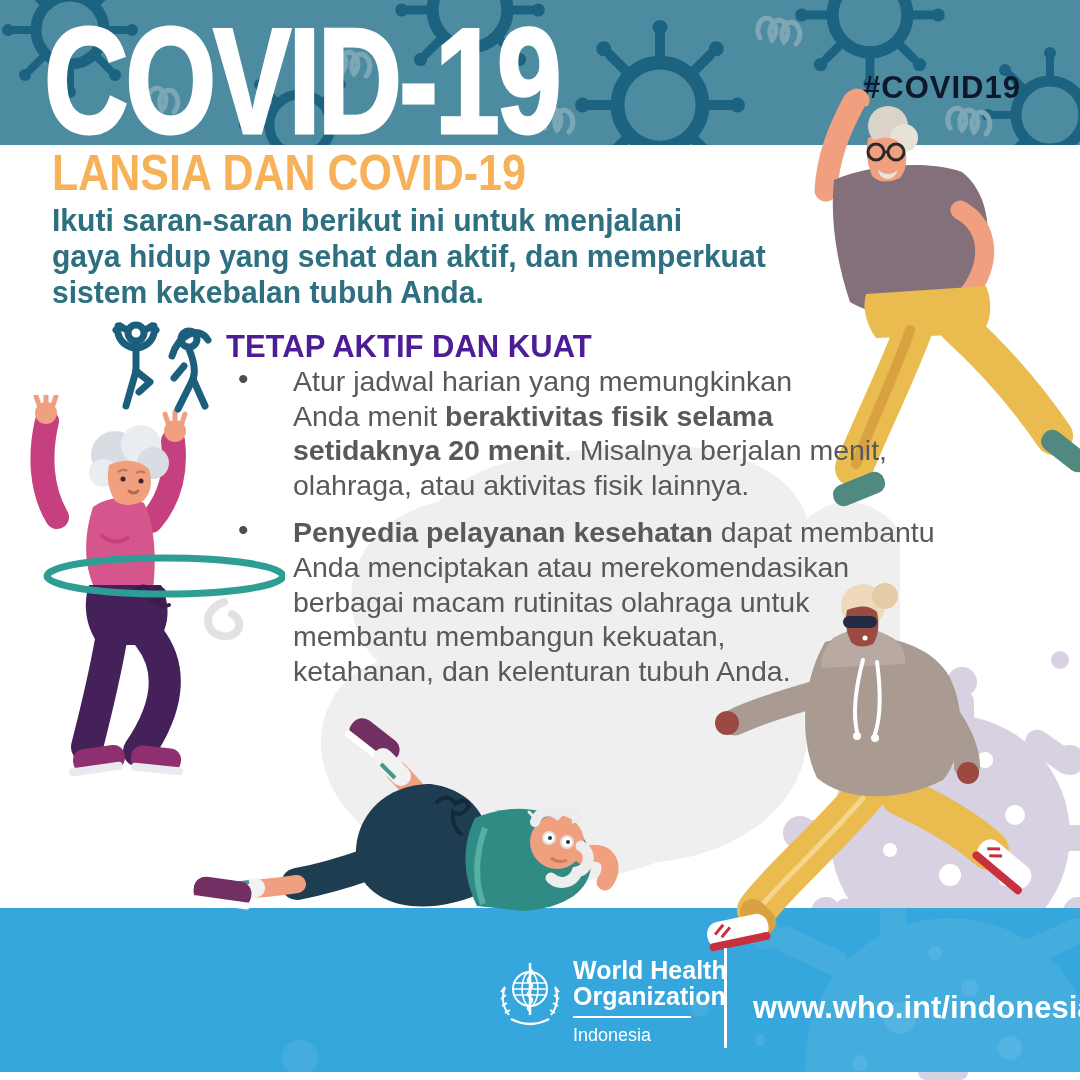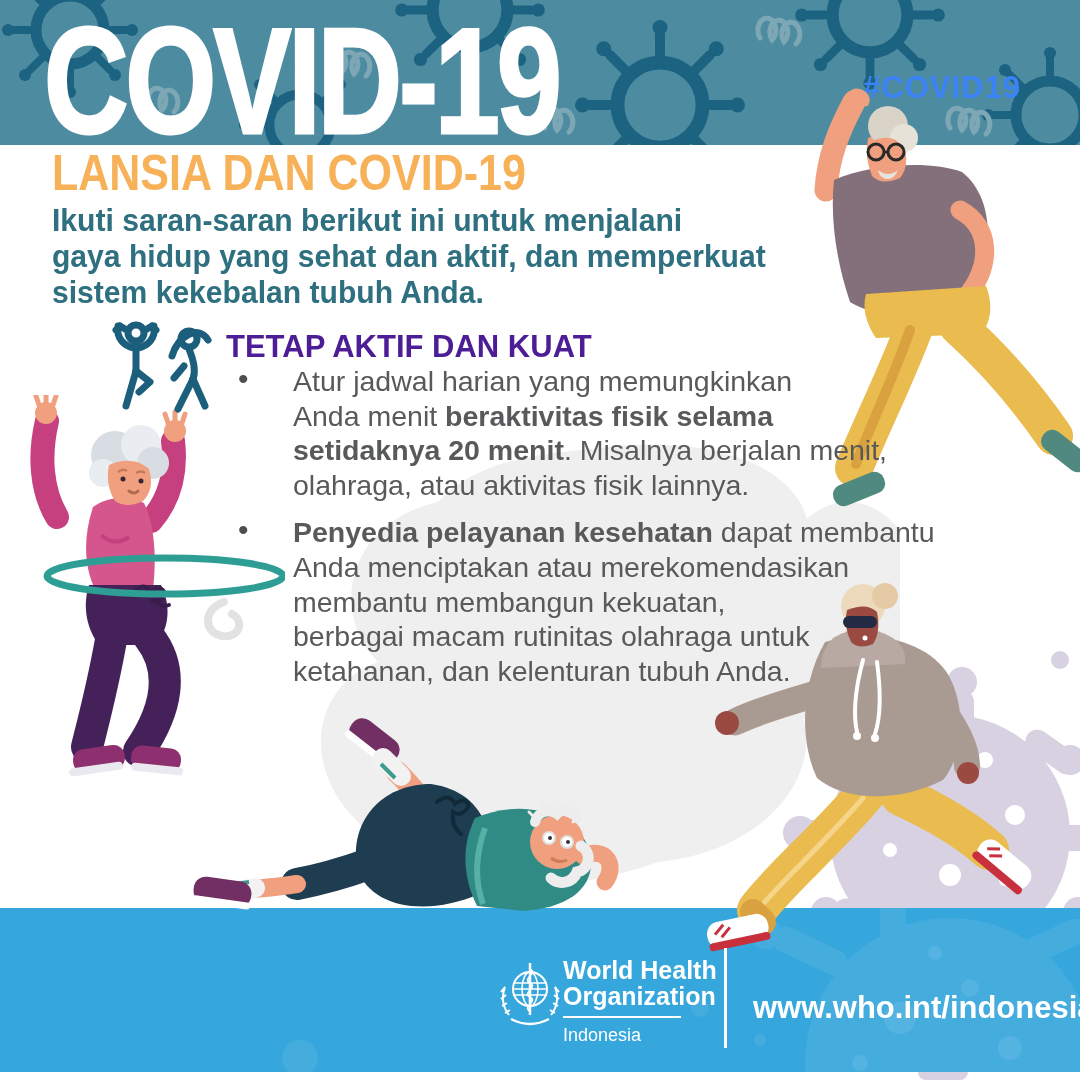"#COVID19" .hashtag { color: #3b82f6 -> #0f172a }
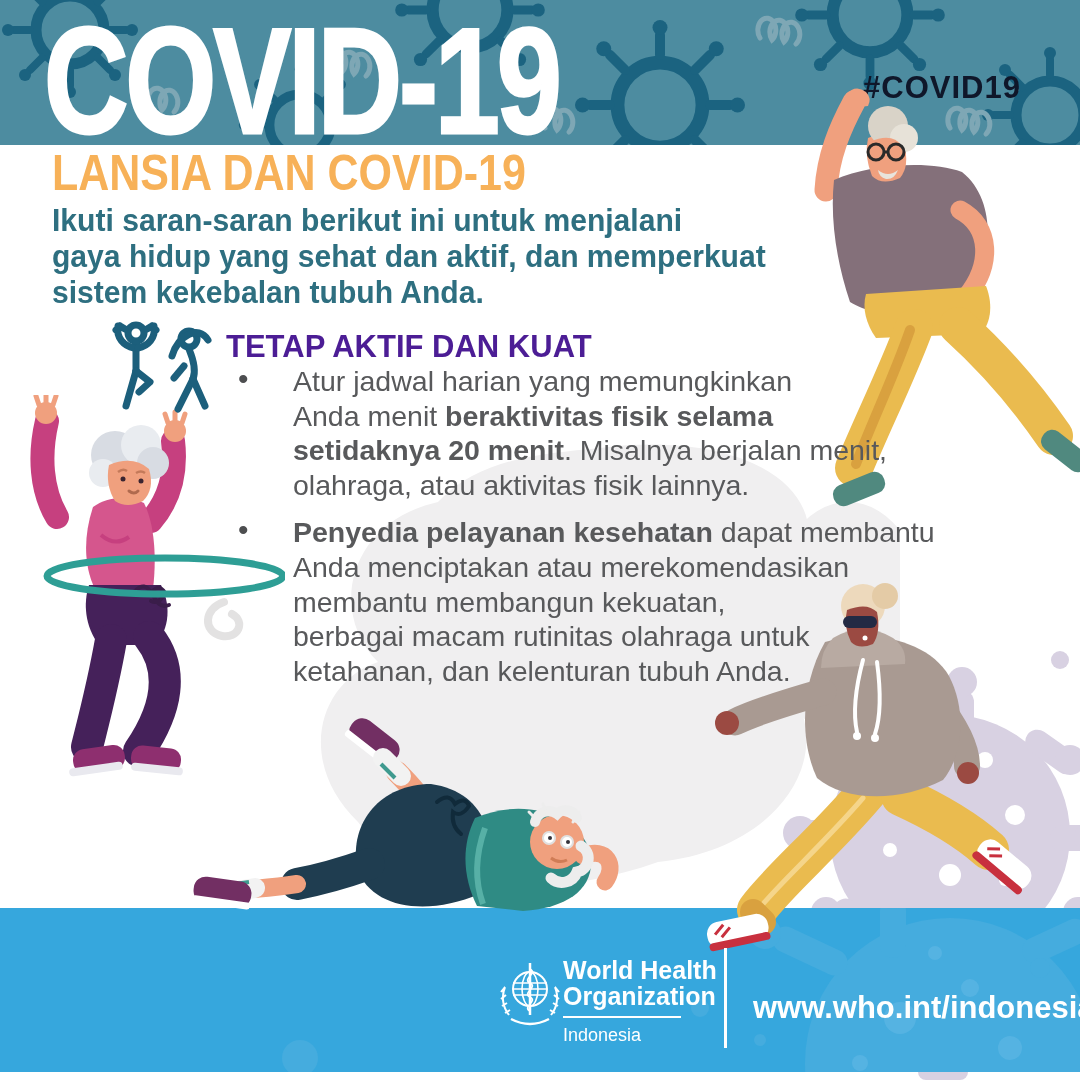"membantu membangun kekuatan," div.bline { order: before "berbagai macam rutinitas olahraga untuk" -> after "berbagai macam rutinitas olahraga untuk" }
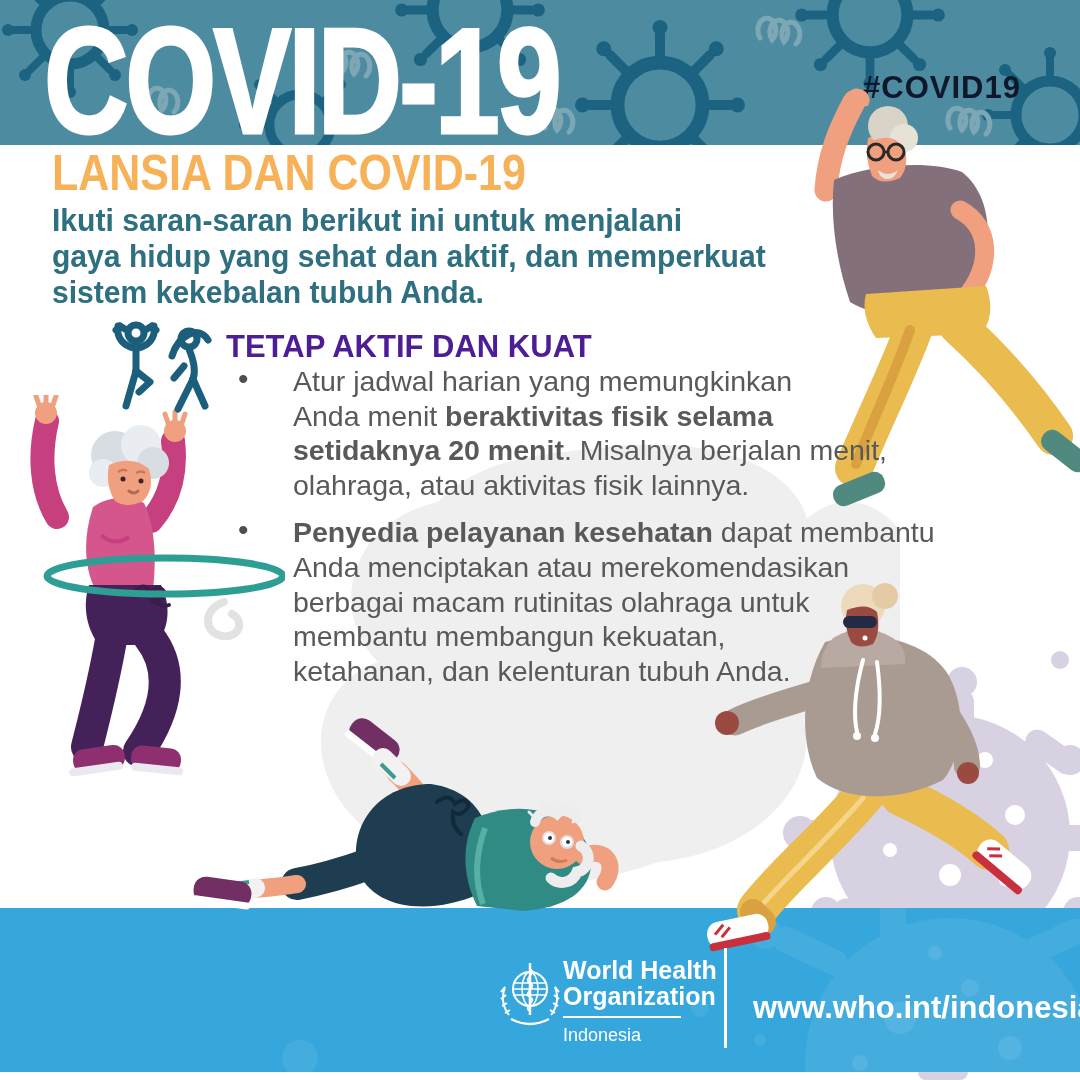"World Health" .who-text { margin-left: none -> 10px }
